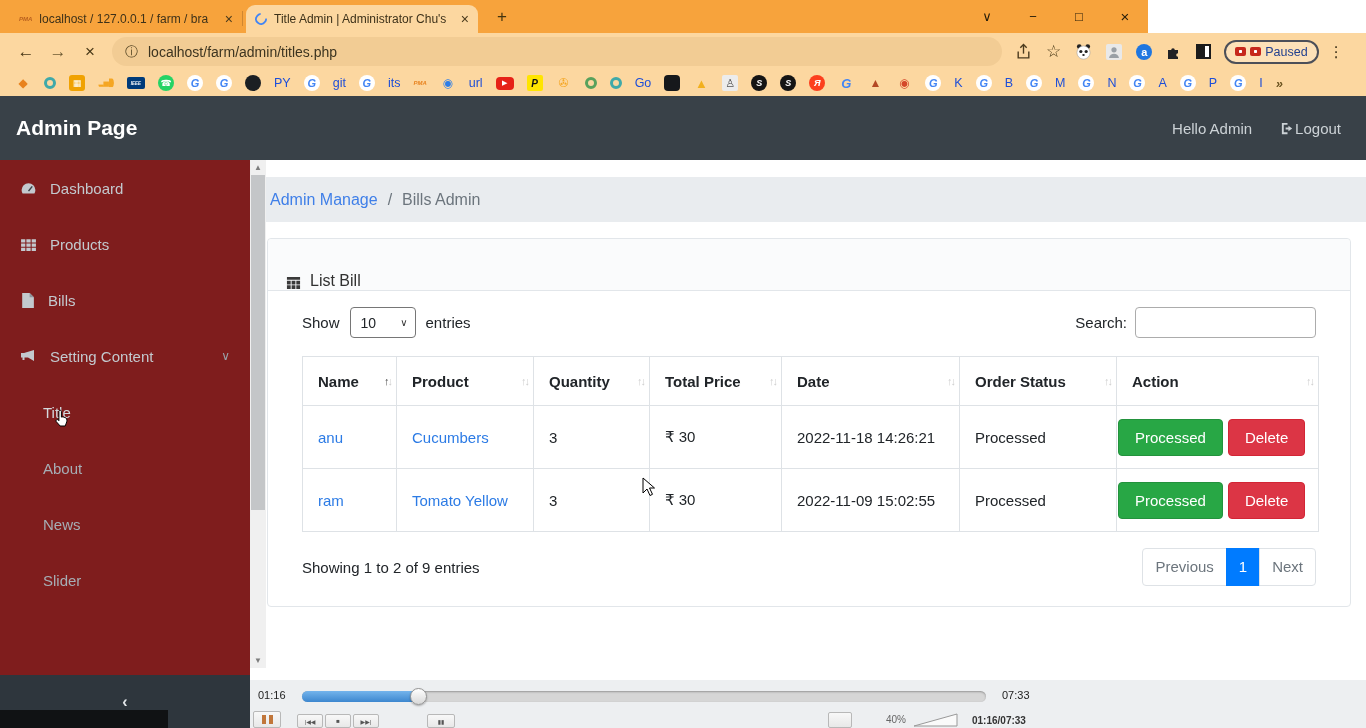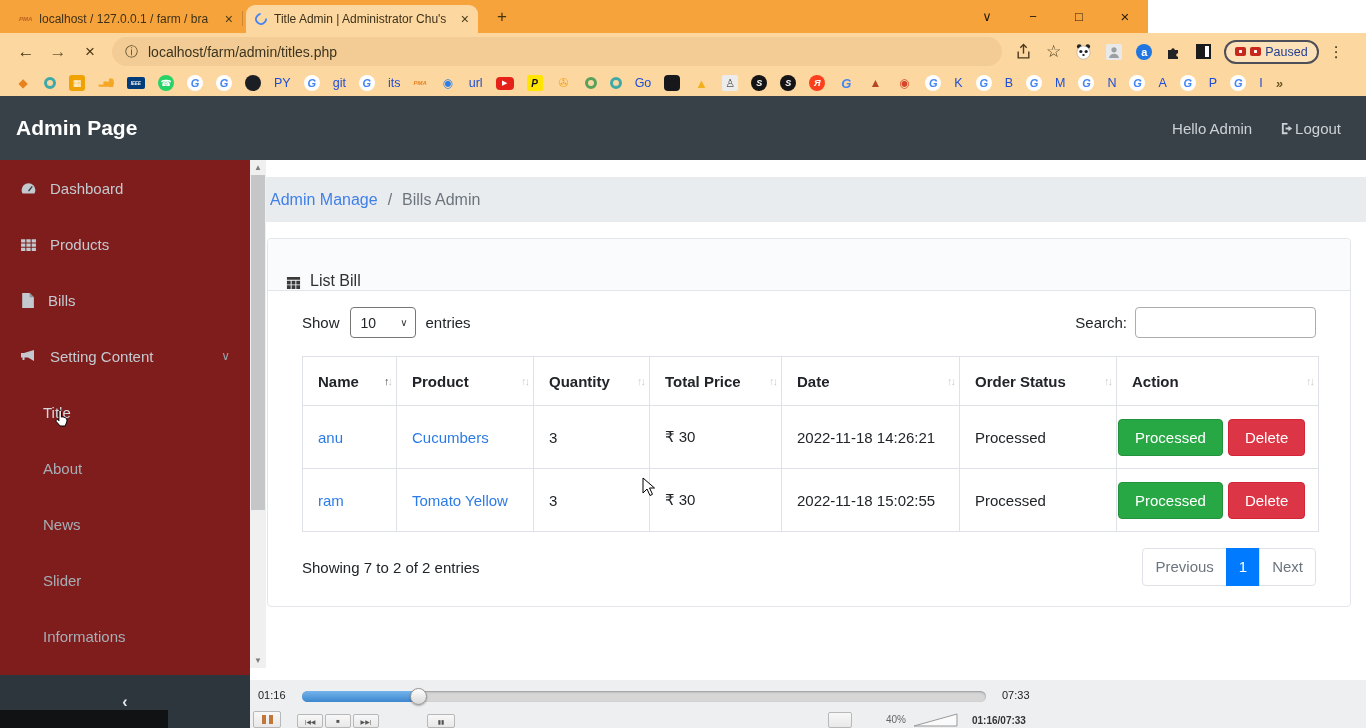"2022-11-18 15:02:55" td { text: 2022-11-18 -> 2022-11-09 }
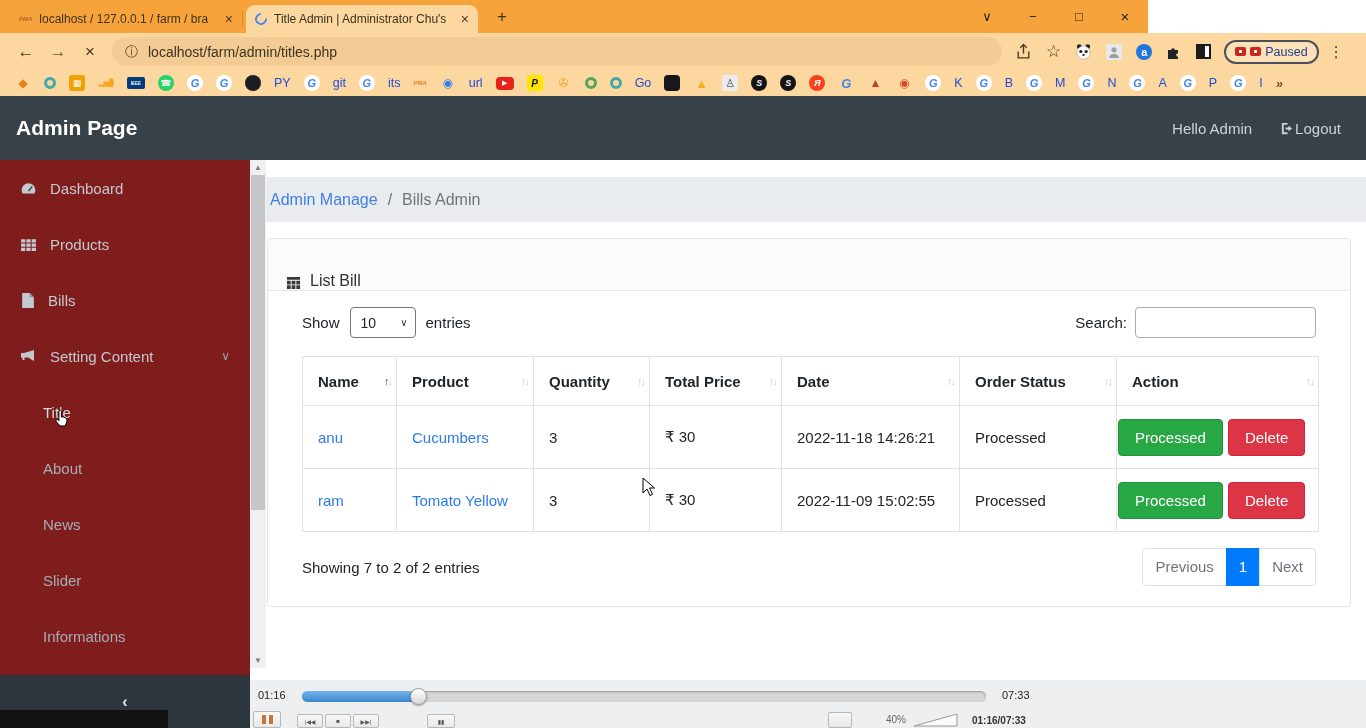"Showing 7 to 2 of" span { text: 7 to 2 of 2 -> 1 to 2 of 9 }
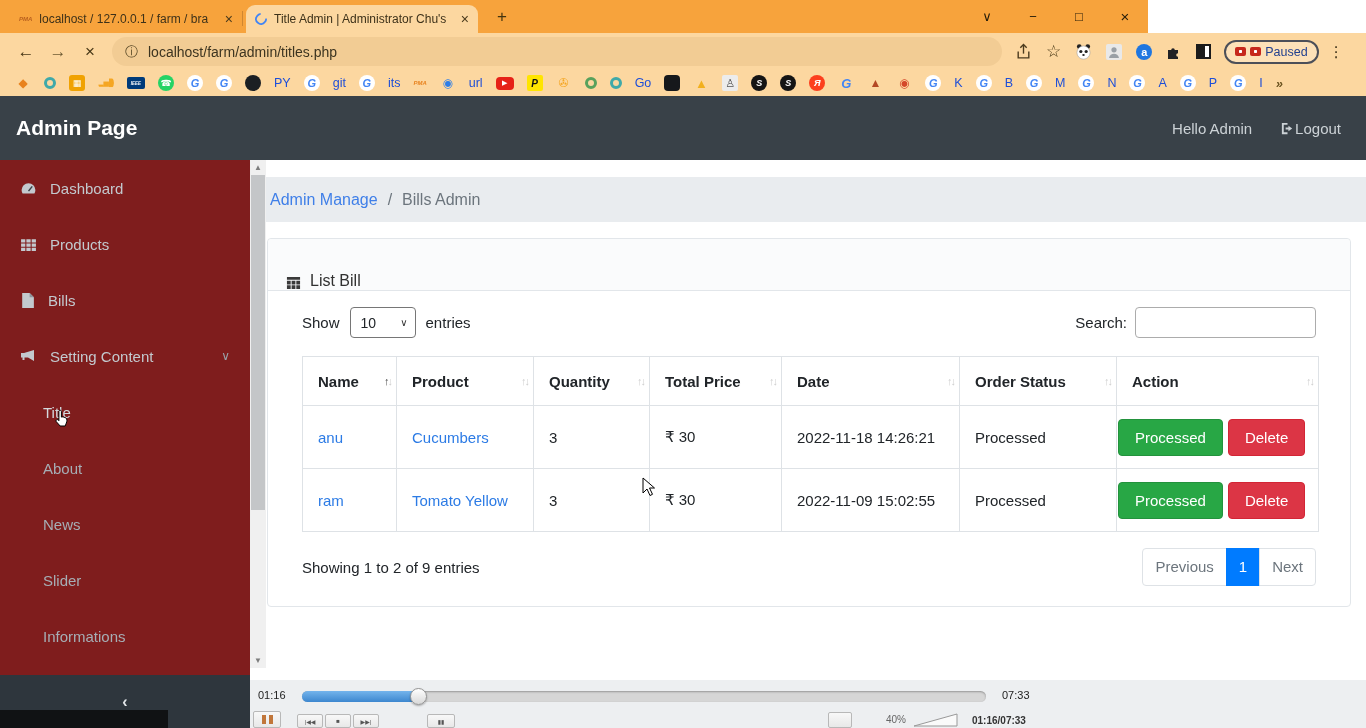"Informations" div.side-sub { html: <div> <span>Informations</span> </div> -> none }
